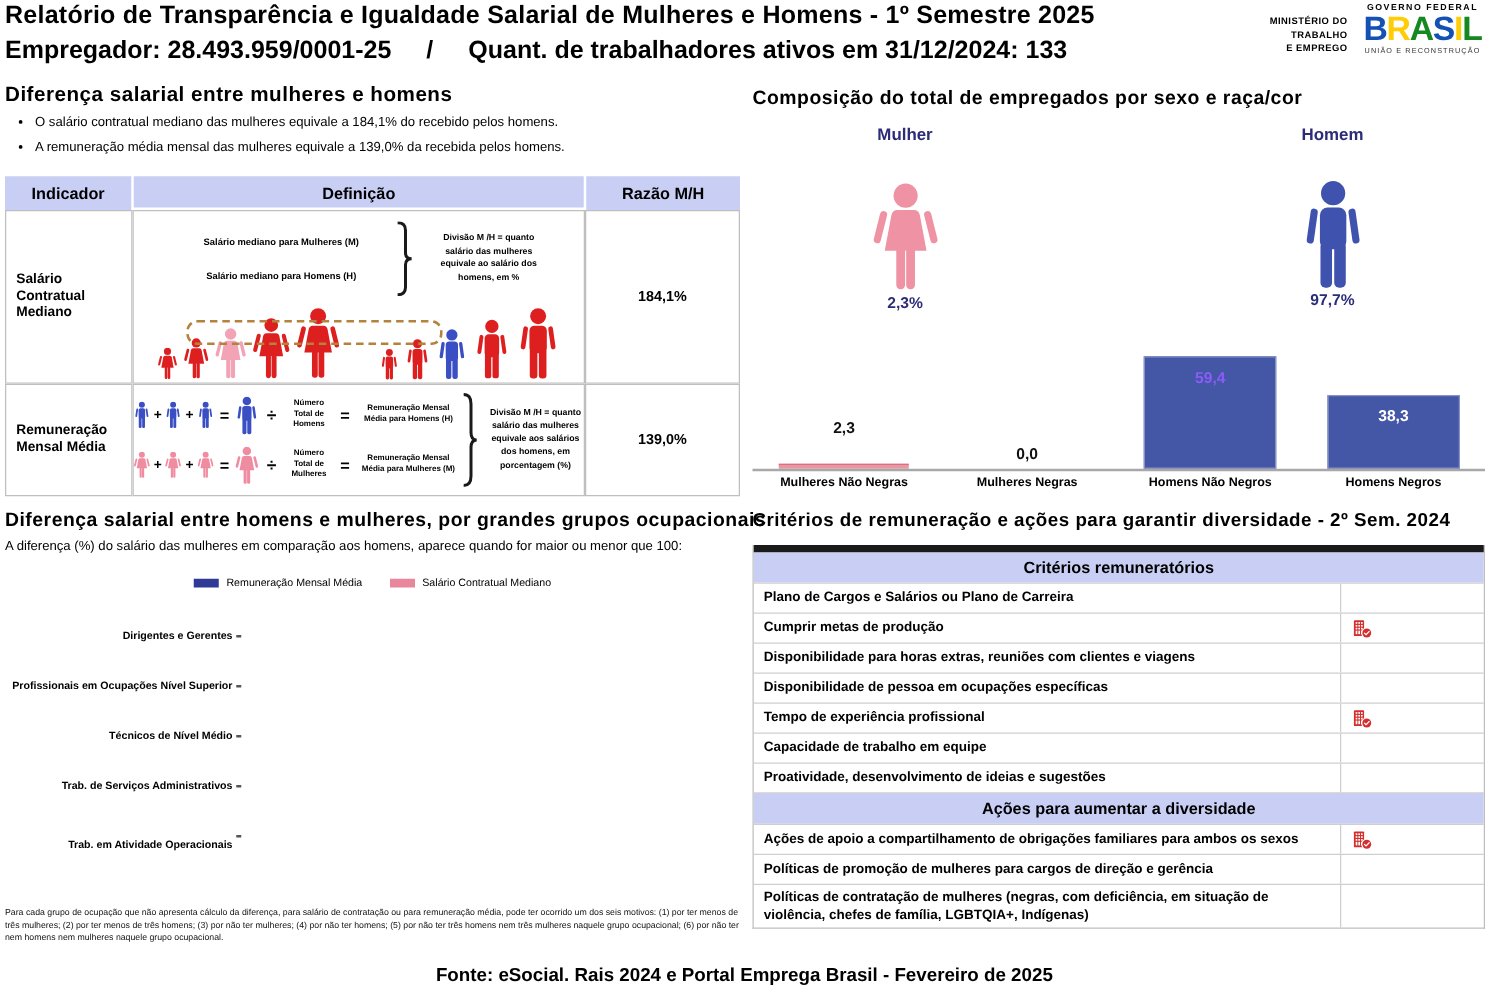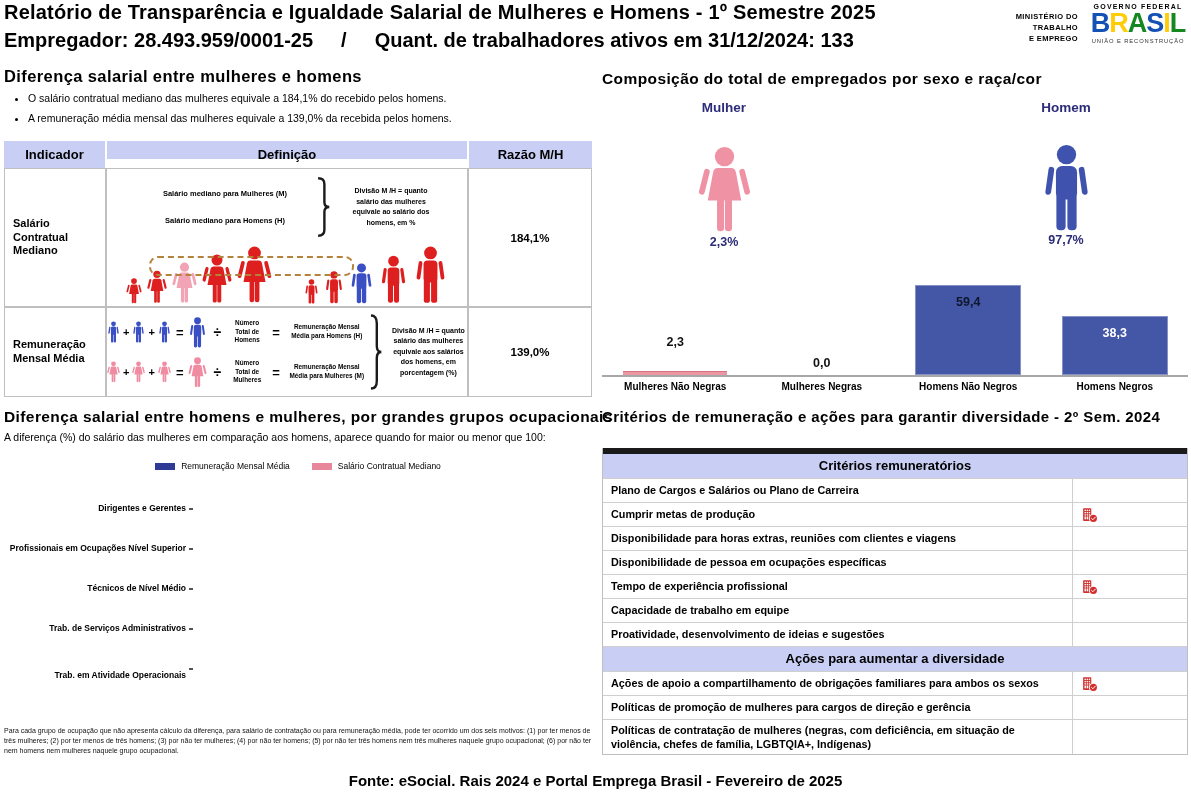"Definição" div.t1-cell { height: 18px -> 25px }
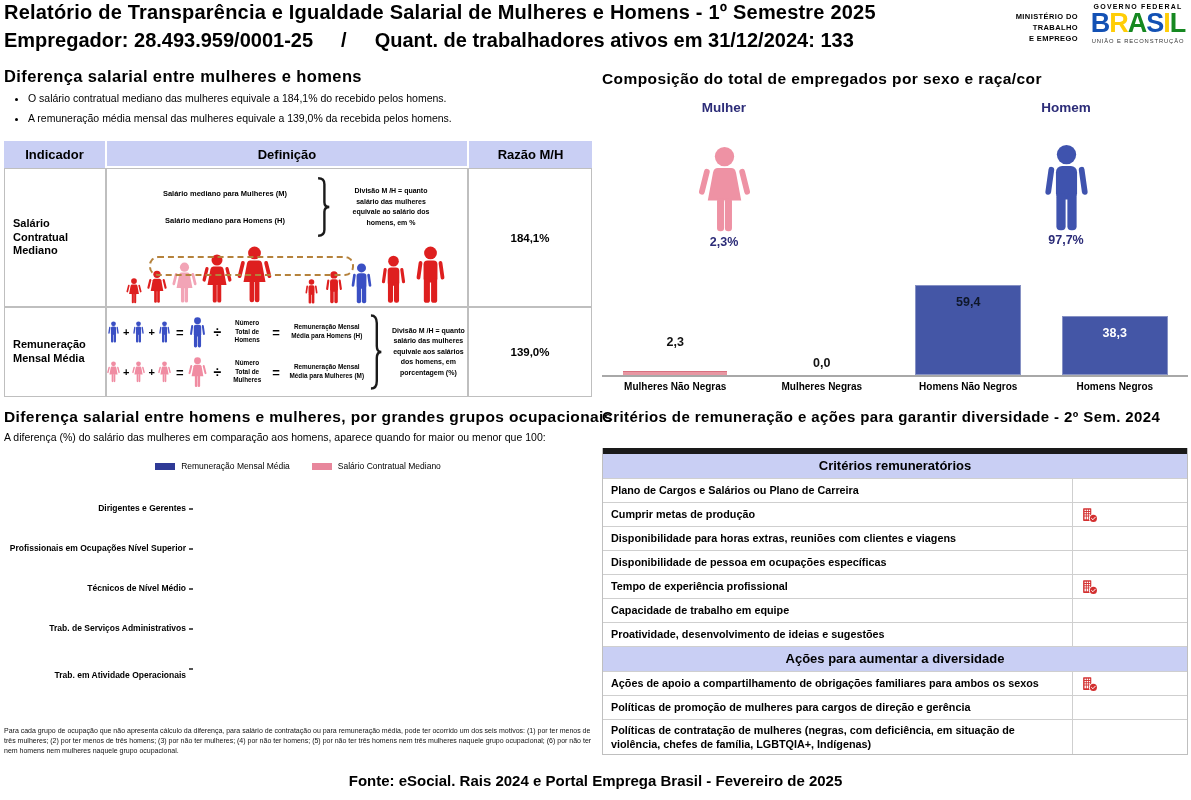"59,4" div.bar-val { color: #0f172a -> #8b5cf6 }
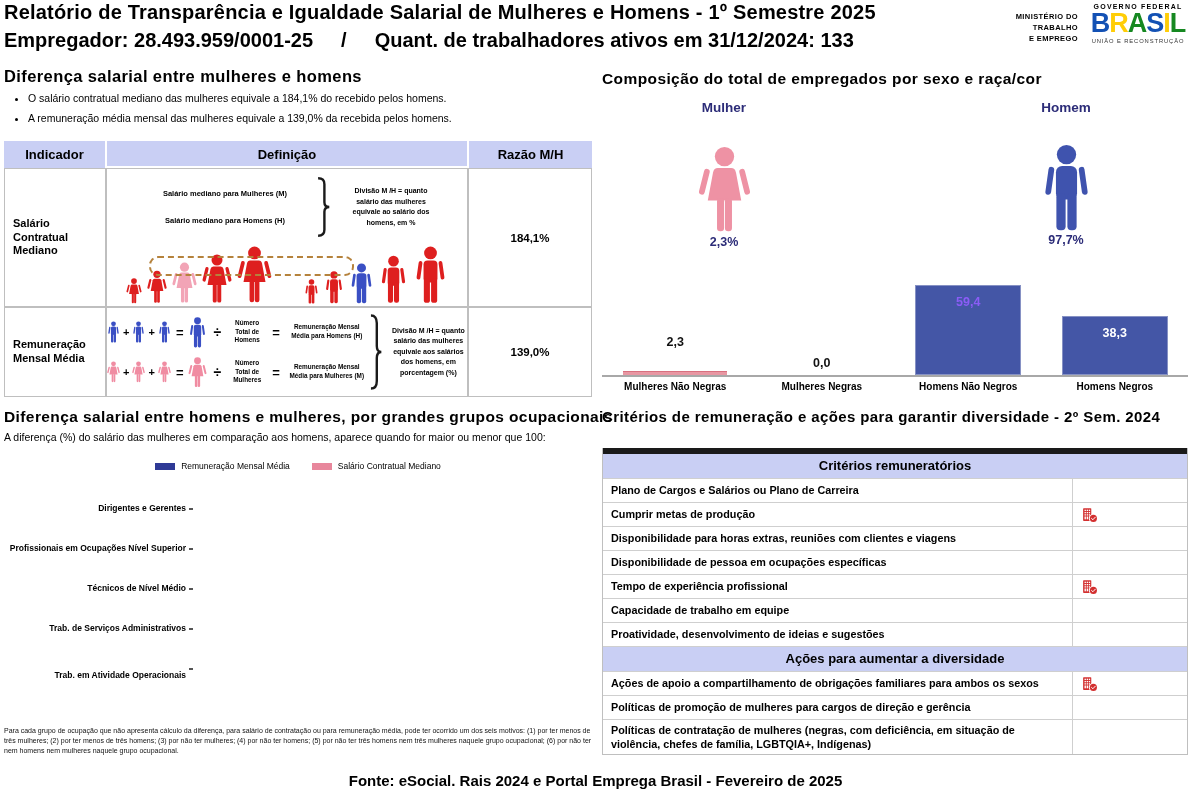"Critérios remuneratórios" .crit-table { top: 448px -> 436px }
